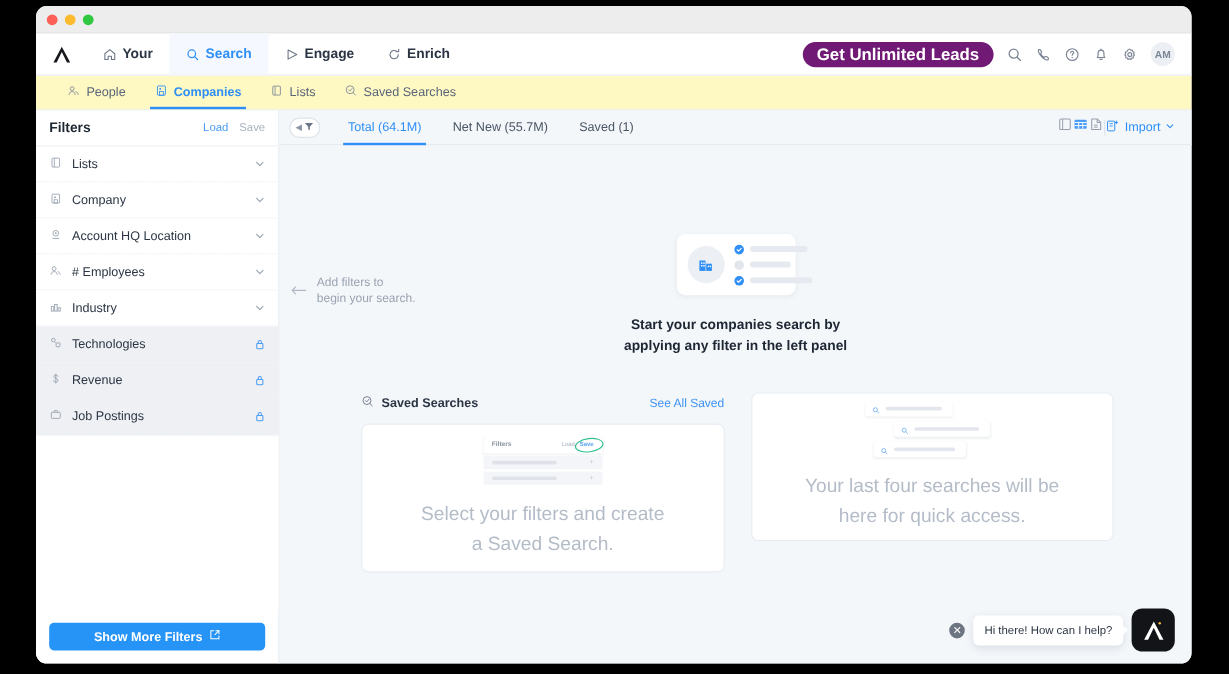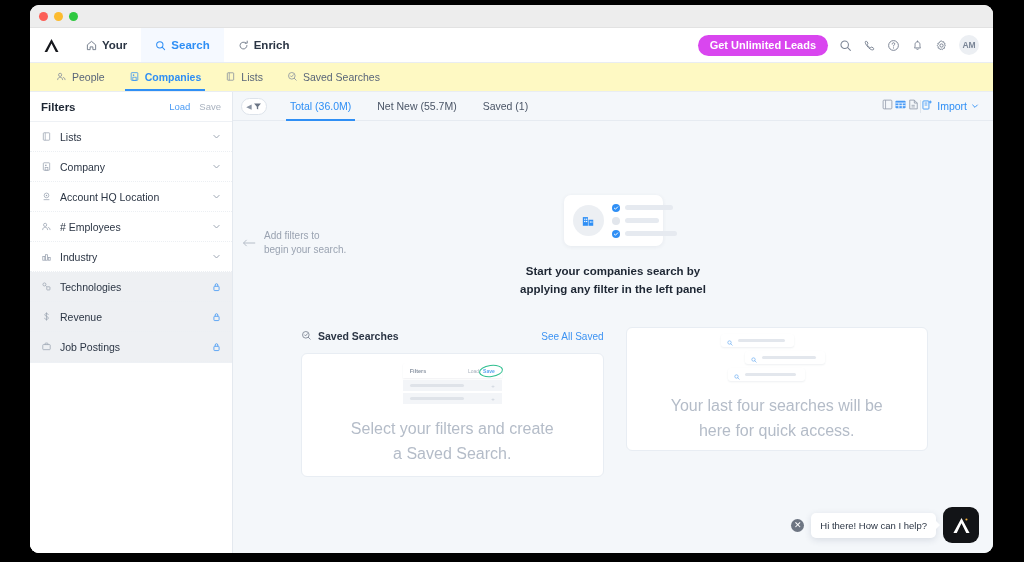"Engage" div.navtab { html: none -> <div> <span> <svg> <path></path> </svg> </span> <span>Engage</span> </div> }
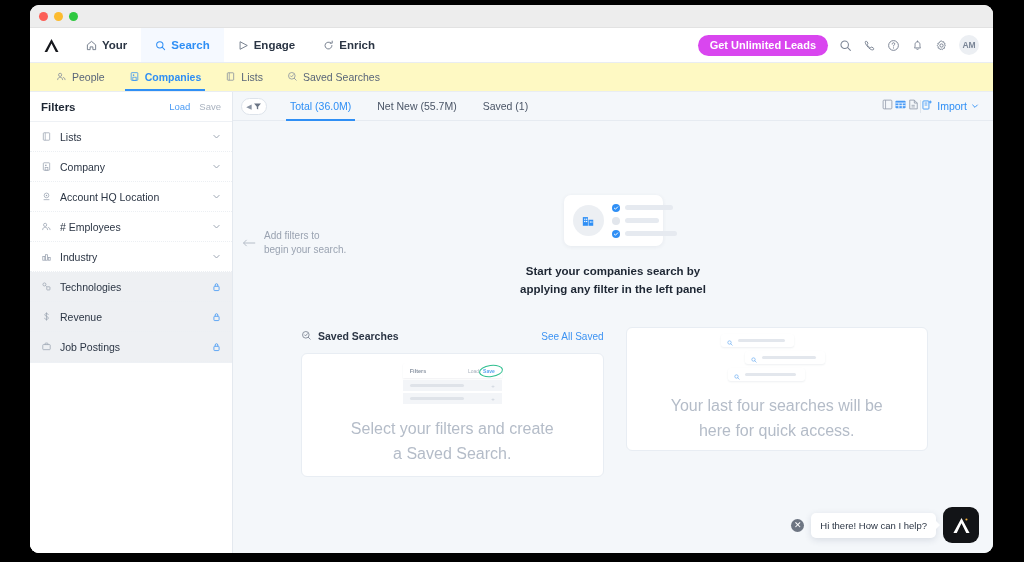"Get Unlimited Leads" .cta { background: #d946ef -> #701a75; font-size: 11px -> 14px }
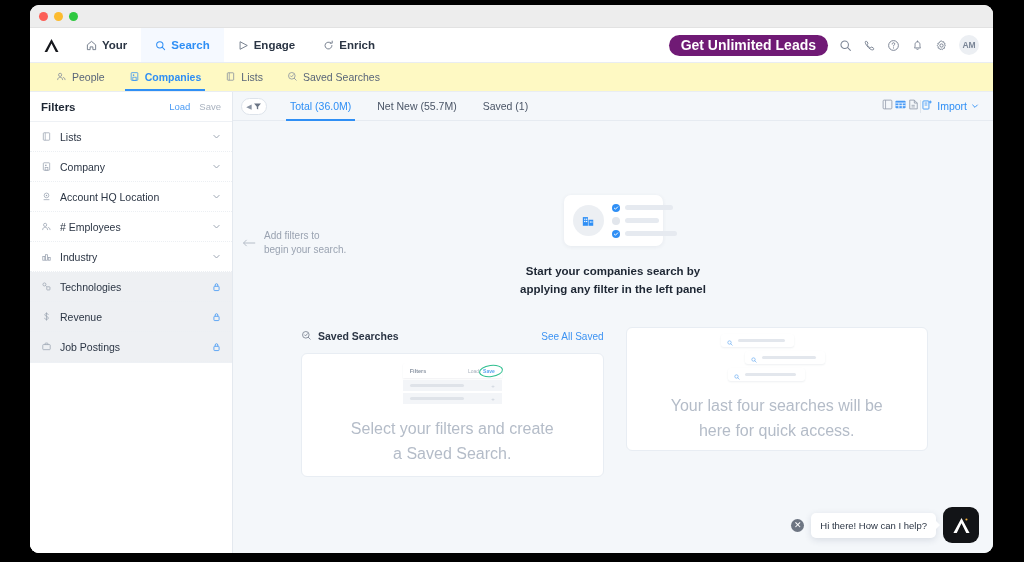"Total (36.0M)" div.mtab { text: 36.0M -> 64.1M }
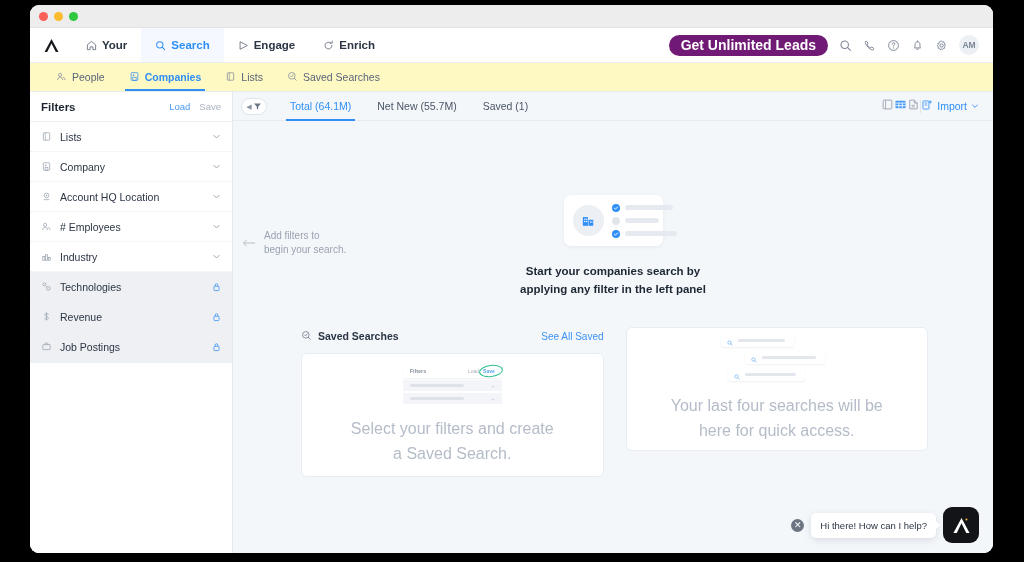"Show More Filters" div.sb-foot { html: none -> <div> <button> <span>Show More Filters</span> <span> <svg> <path></path> <path></path> <line></line> </svg> </span> </button> </div> }
